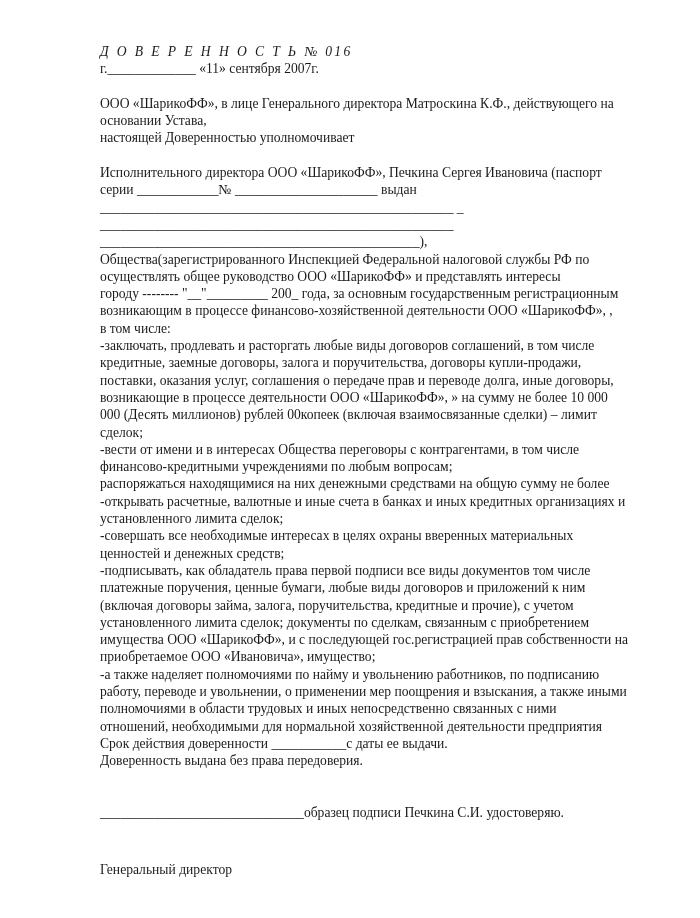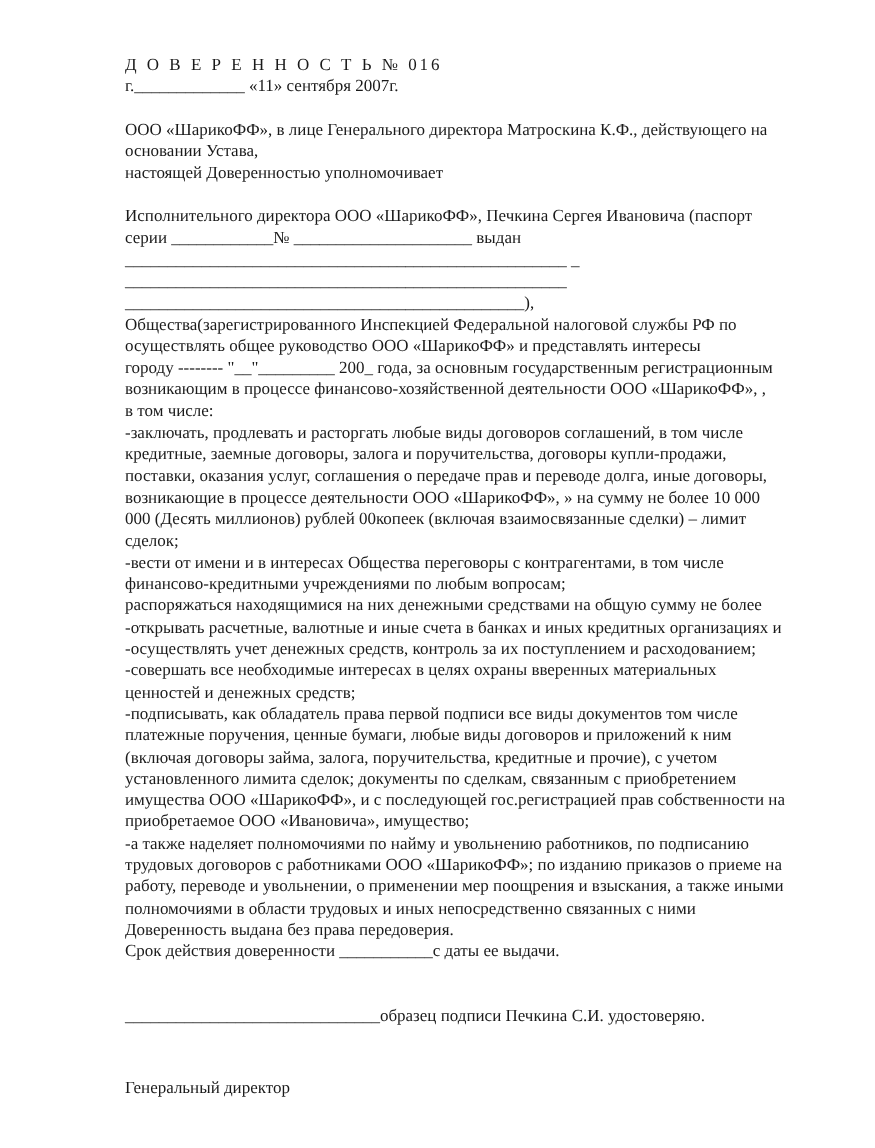"Д О В Е Р" .title { font-style: none -> italic }
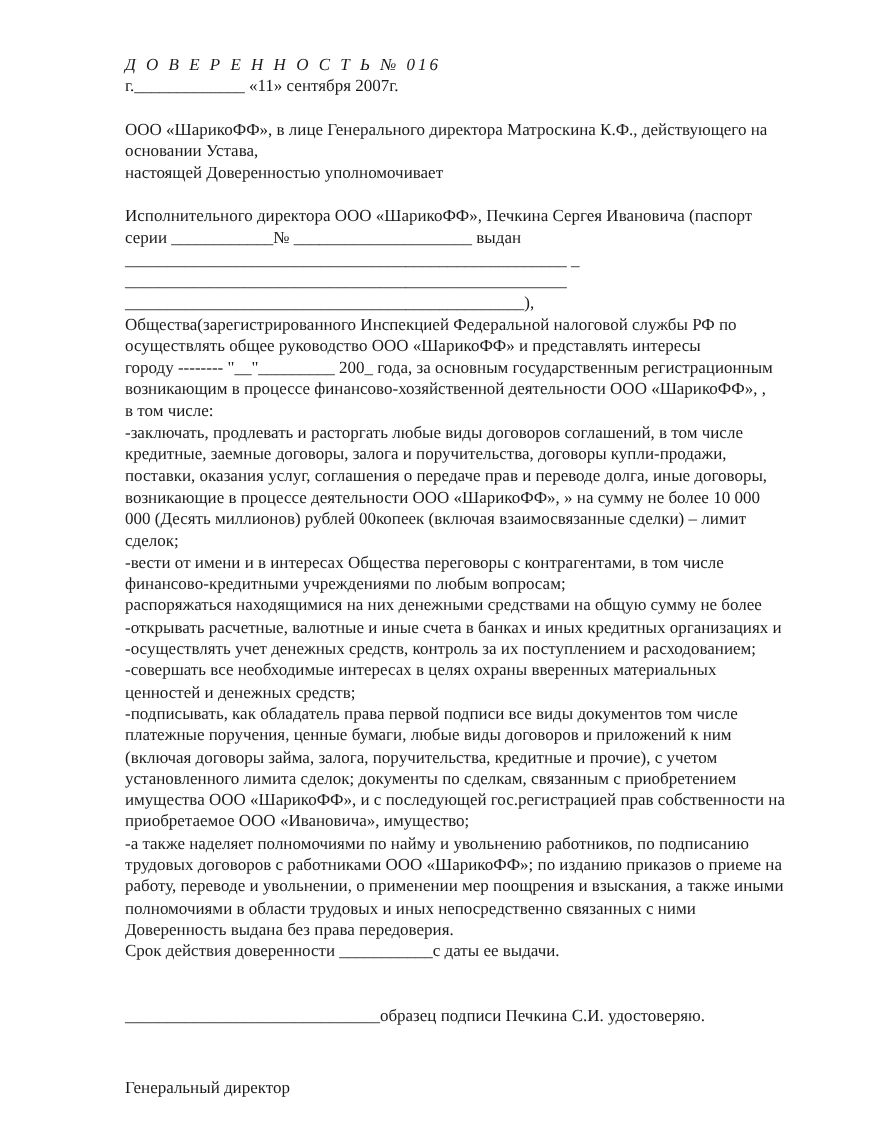"установленного лимита сделок;" span.ln { html: none -> <span>установленного лимита сделок;</span> }
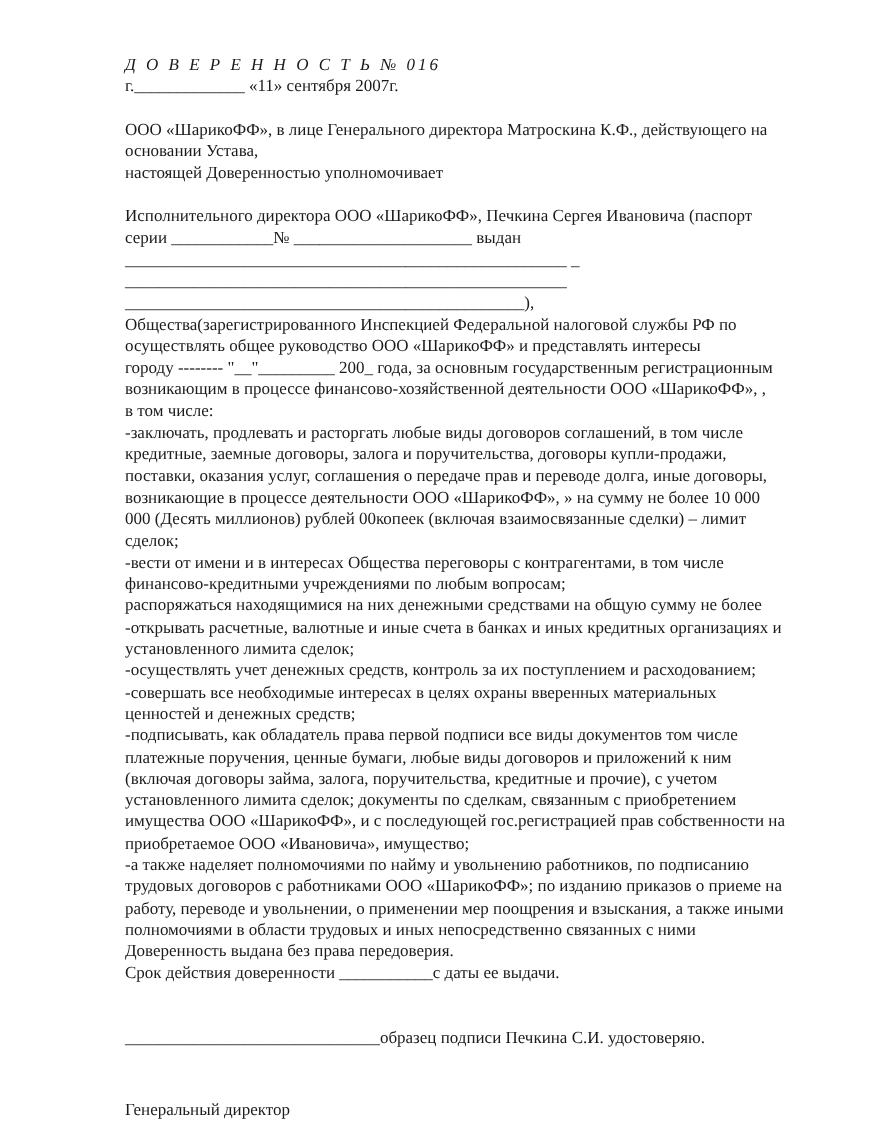"-осуществлять учет денежных средств," span.ln { html: <span>-осуществлять учет денежных средств, контроль за их поступлением и расходованием;</span> -> none }
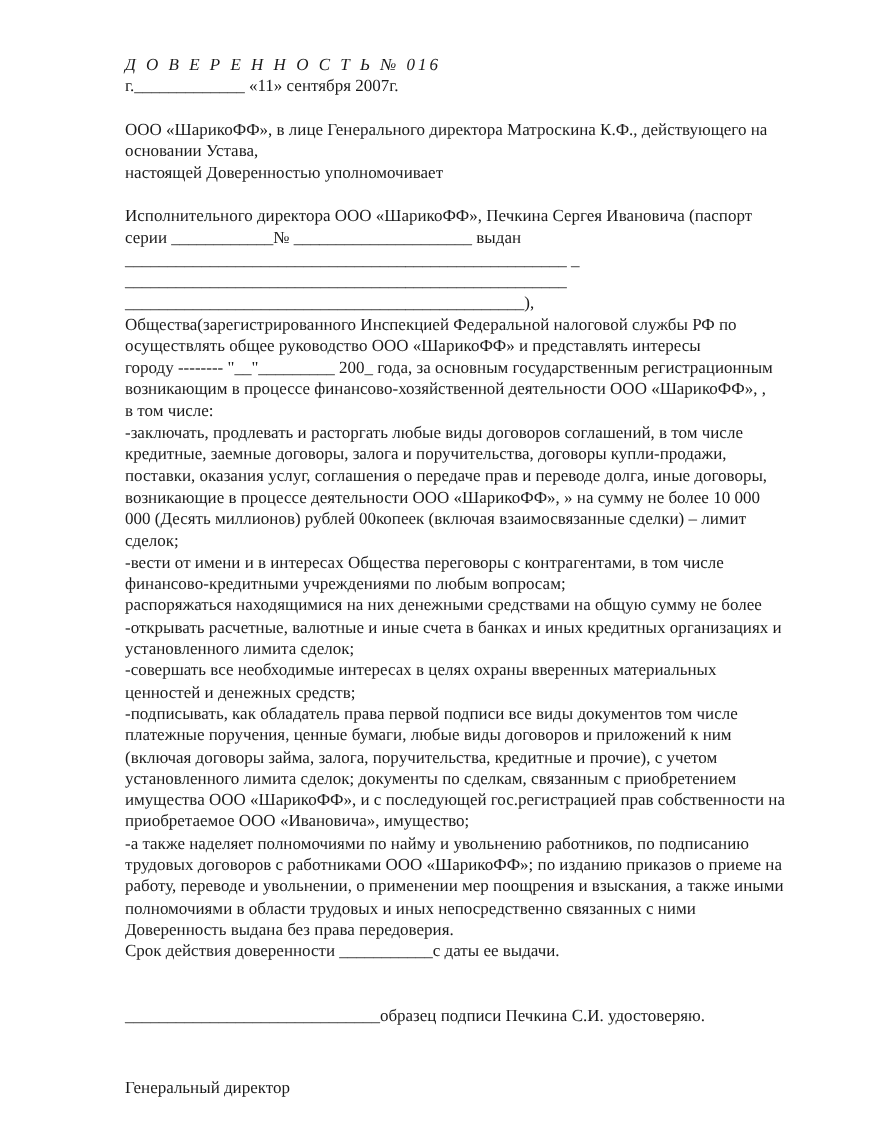"трудовых договоров с работниками ООО" span.ln { html: <span>трудовых договоров с работниками ООО «ШарикоФФ»; по изданию приказов о приеме на</span> -> none }
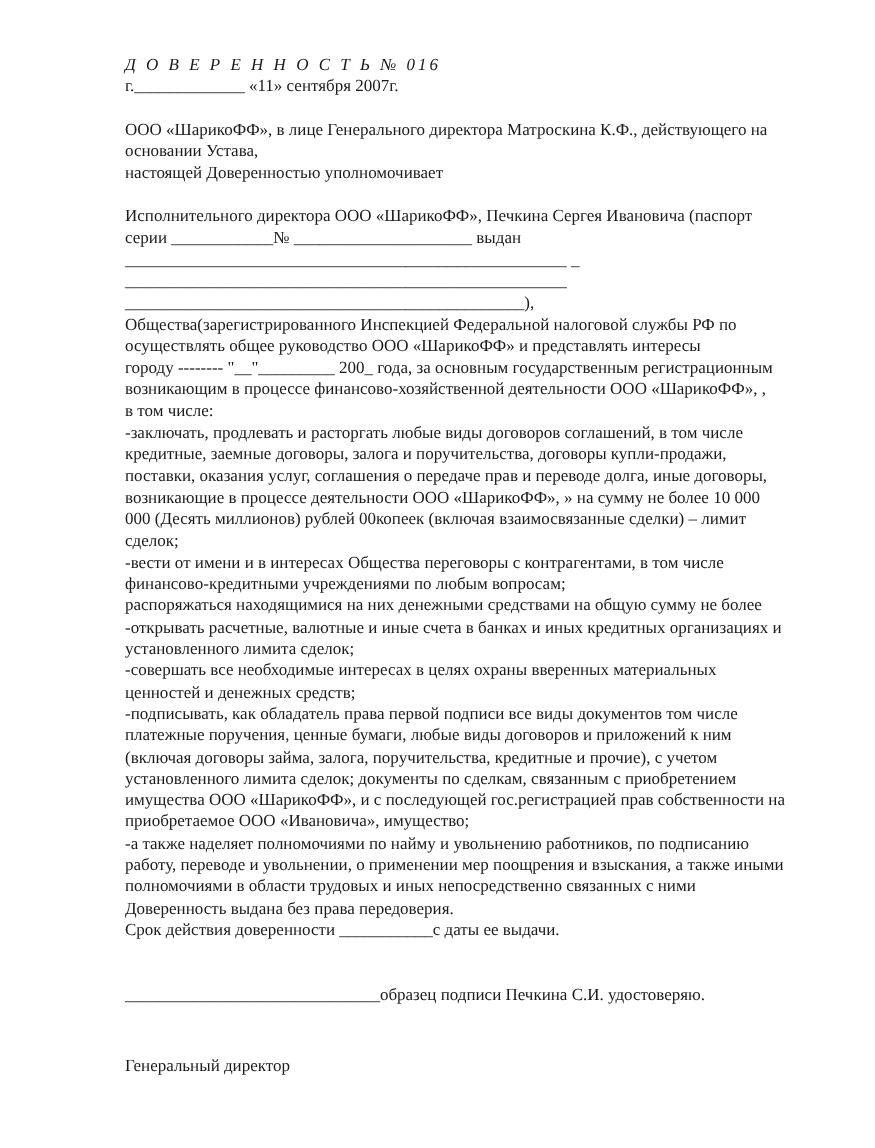"отношений, необходимыми для нормальной" span.ln { html: none -> <span>отношений, необходимыми для нормальной хозяйственной деятельности предприятия</span> }
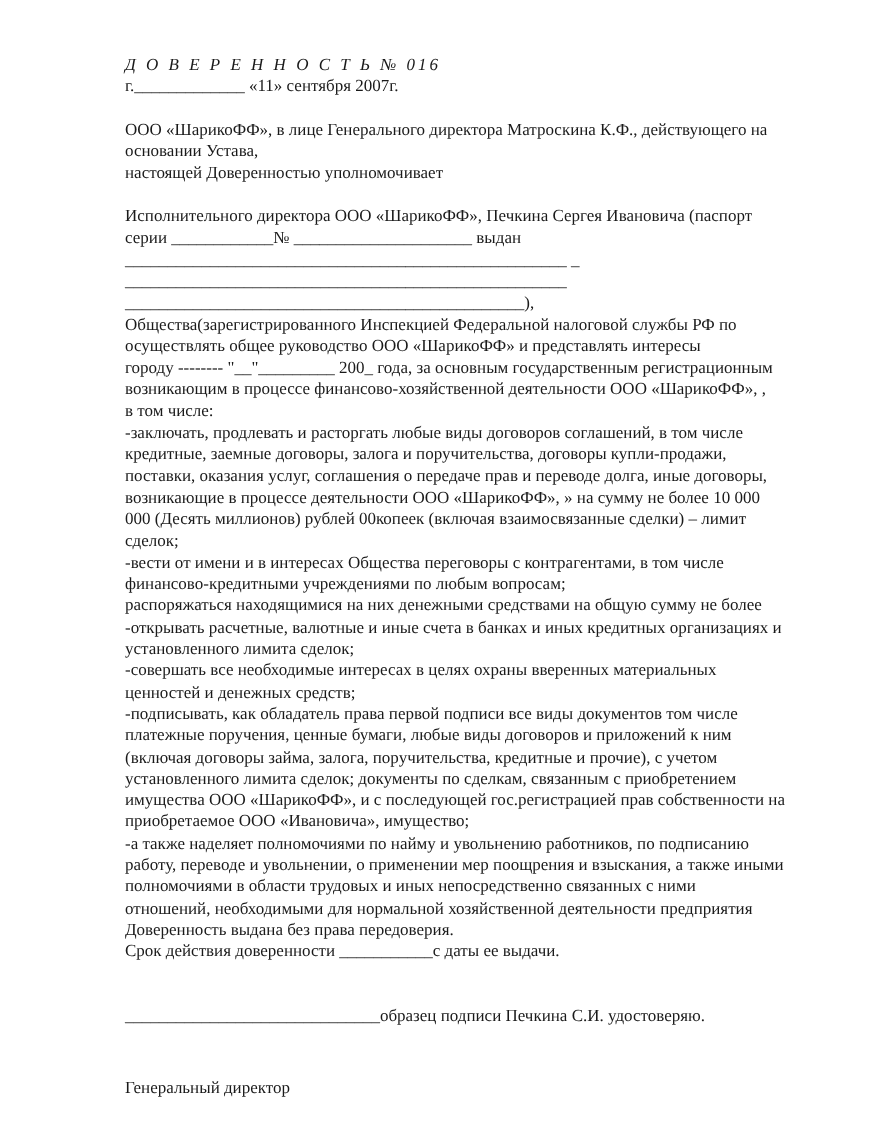"Доверенность выдана без права" span.ln { order: before "Срок действия доверенности ___________с" -> after "Срок действия доверенности ___________с" }
